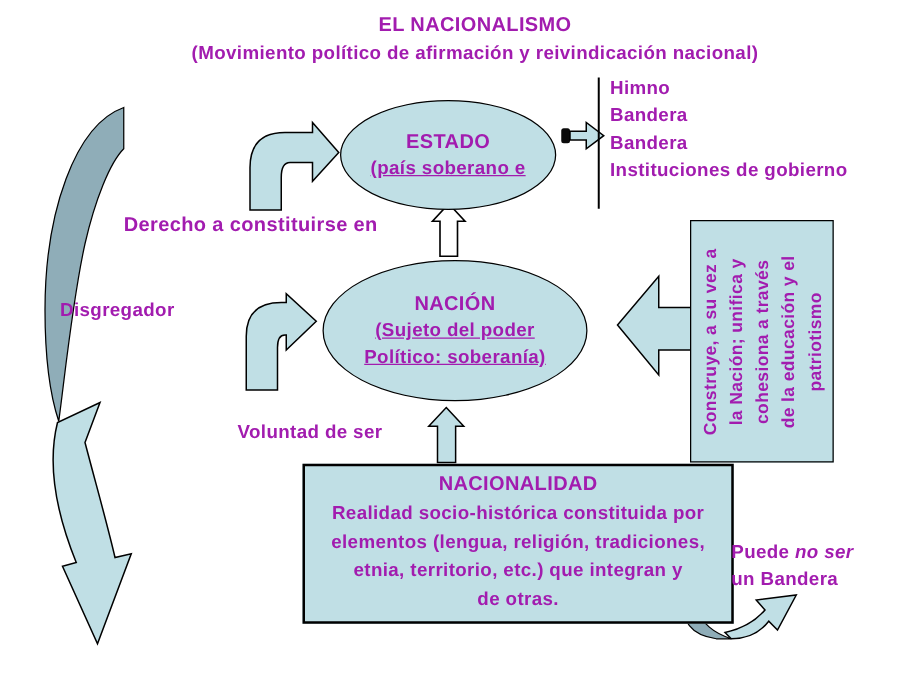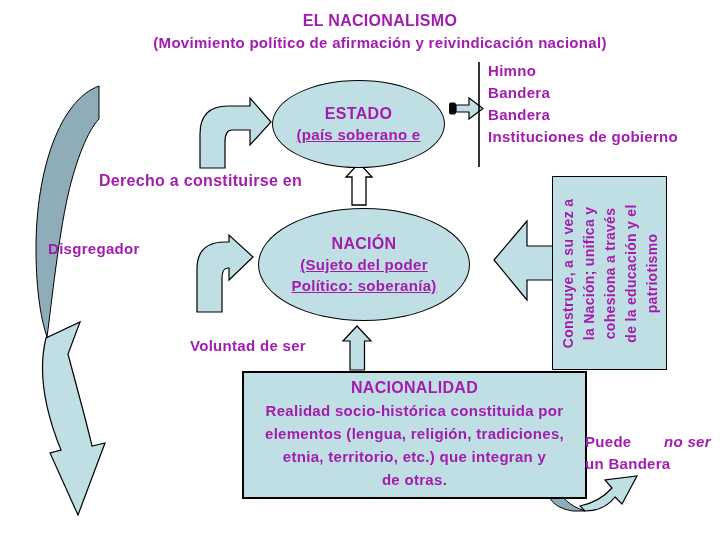"no ser" .em-bold-italic { margin-left: 28px -> none }
